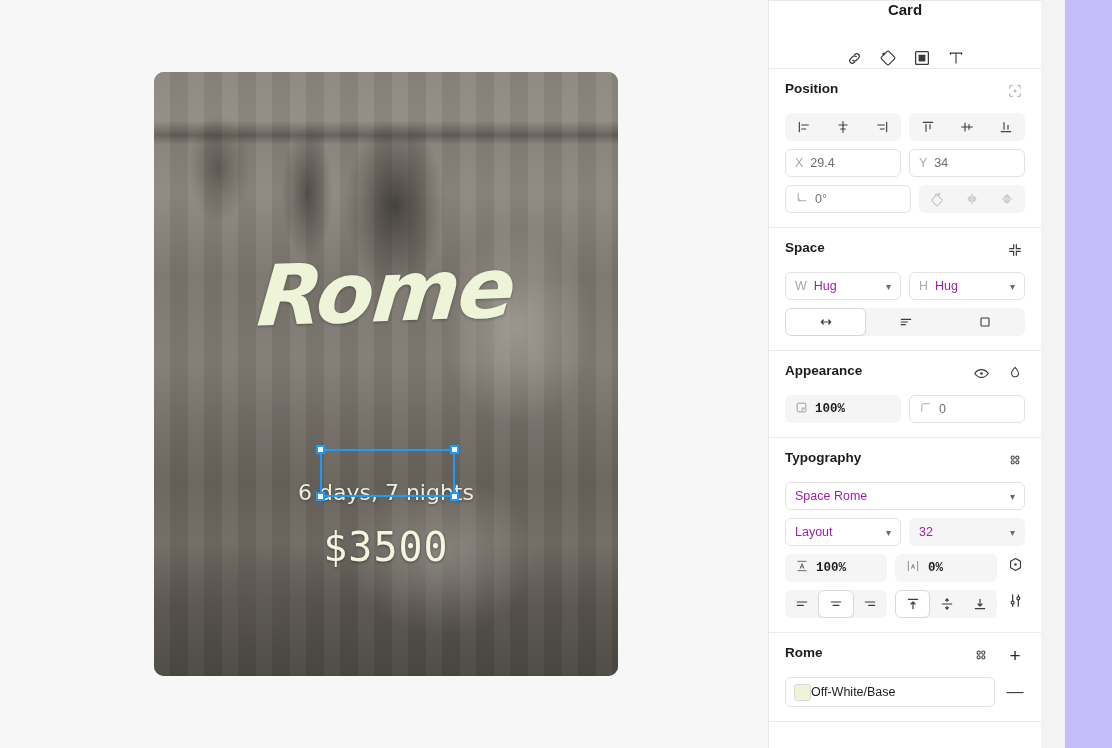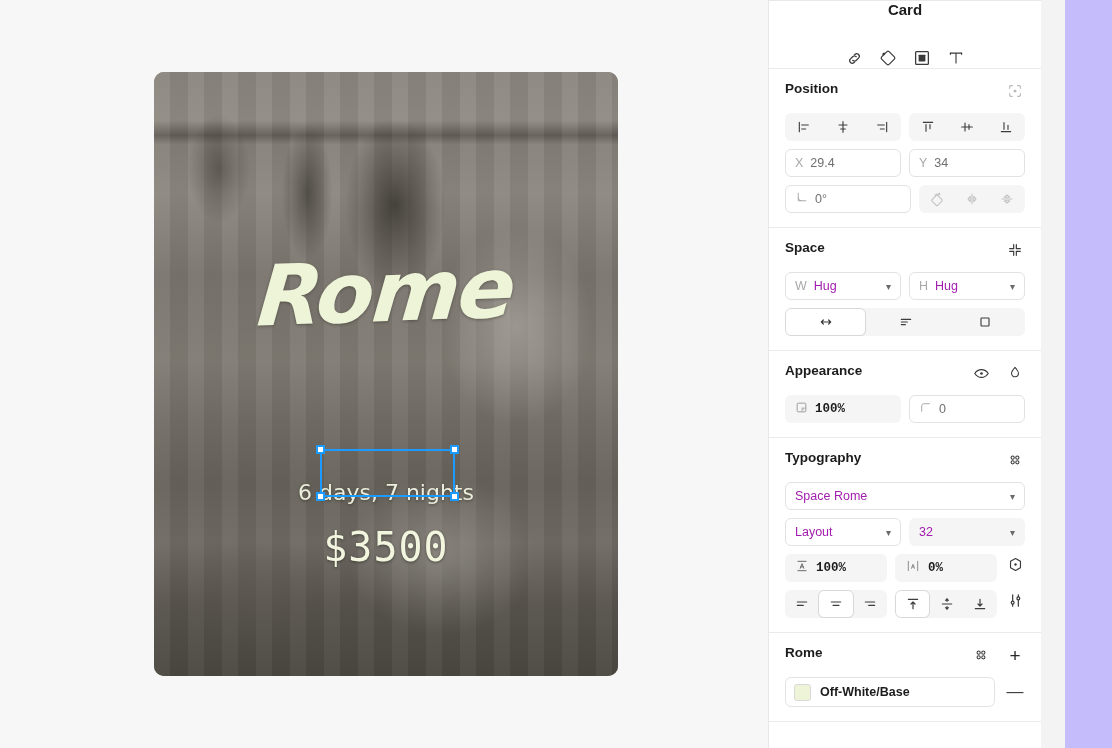"Off-White/Base" .swatch-field { font-weight: bold -> none; gap: 9px -> none }
